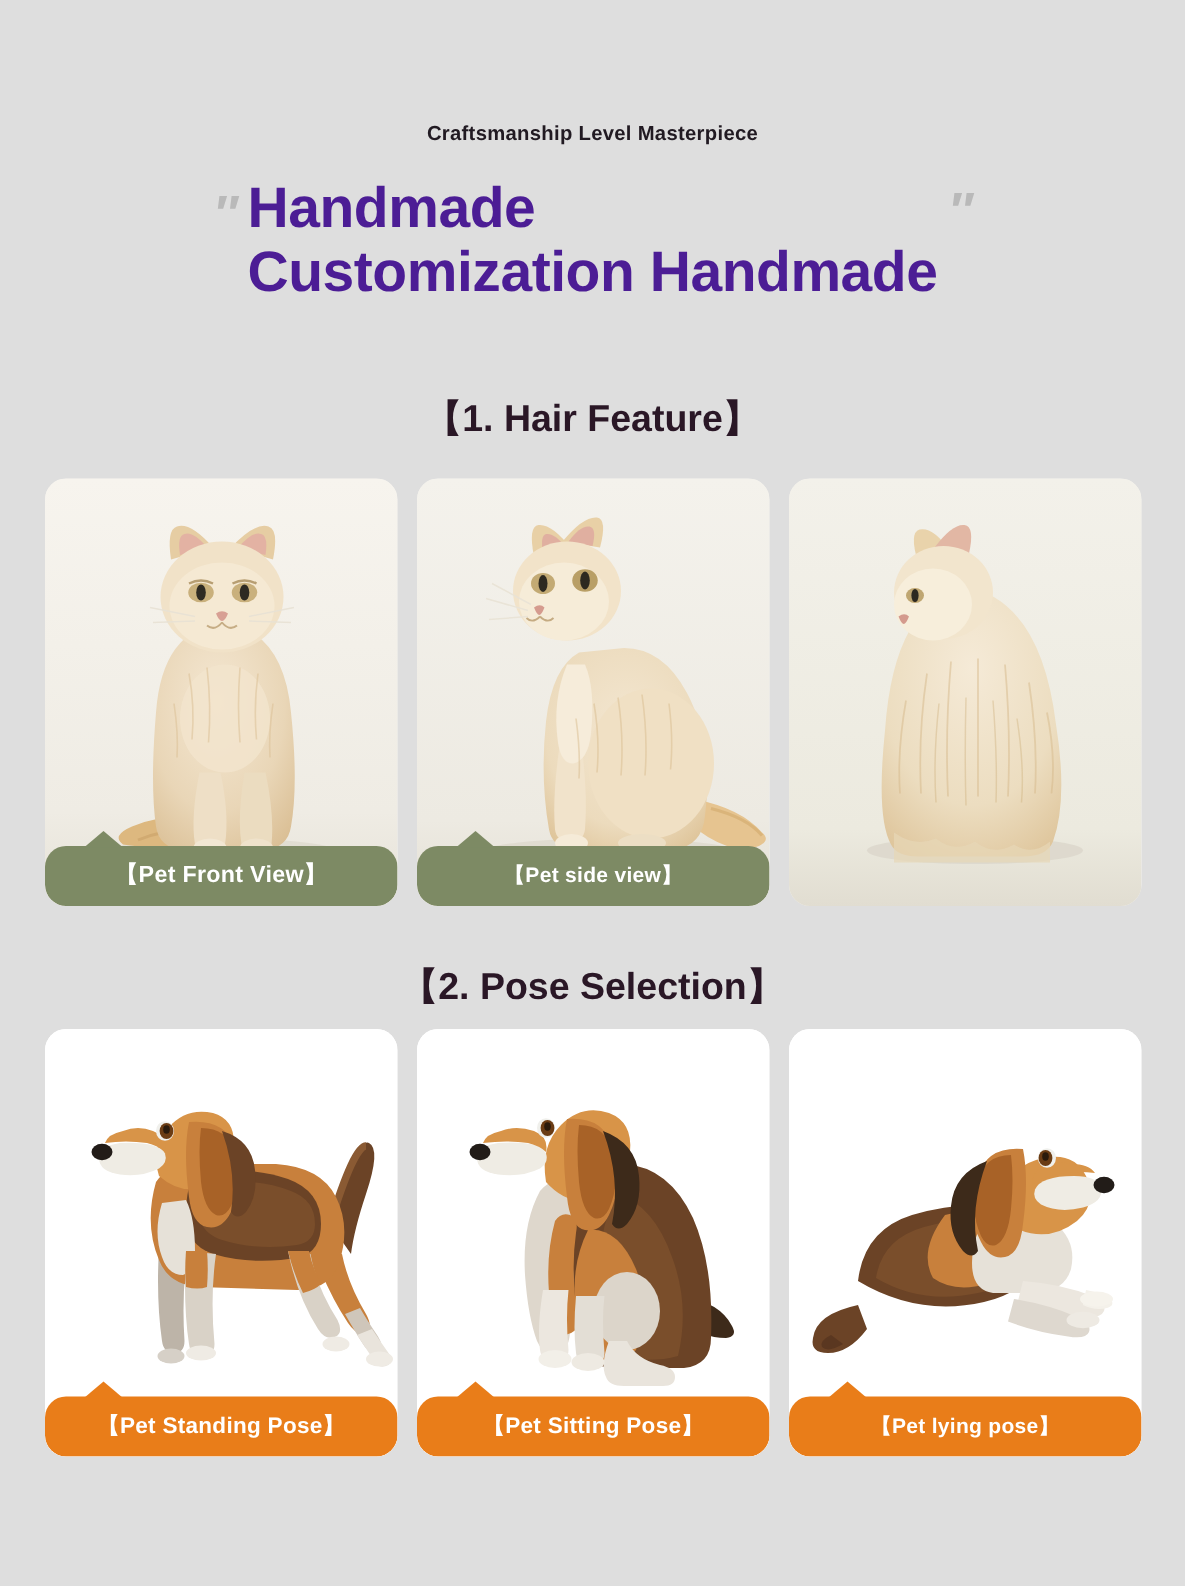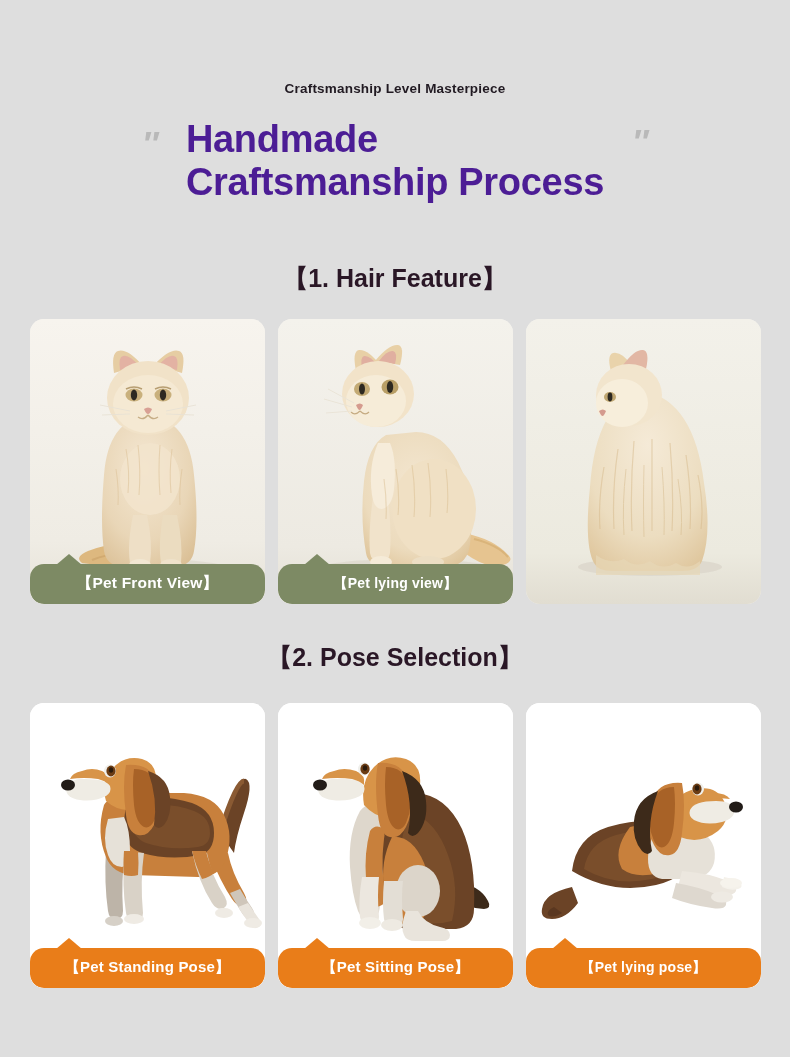"Craftsmanship Process" div { text: Craftsmanship Process -> Customization Handmade }
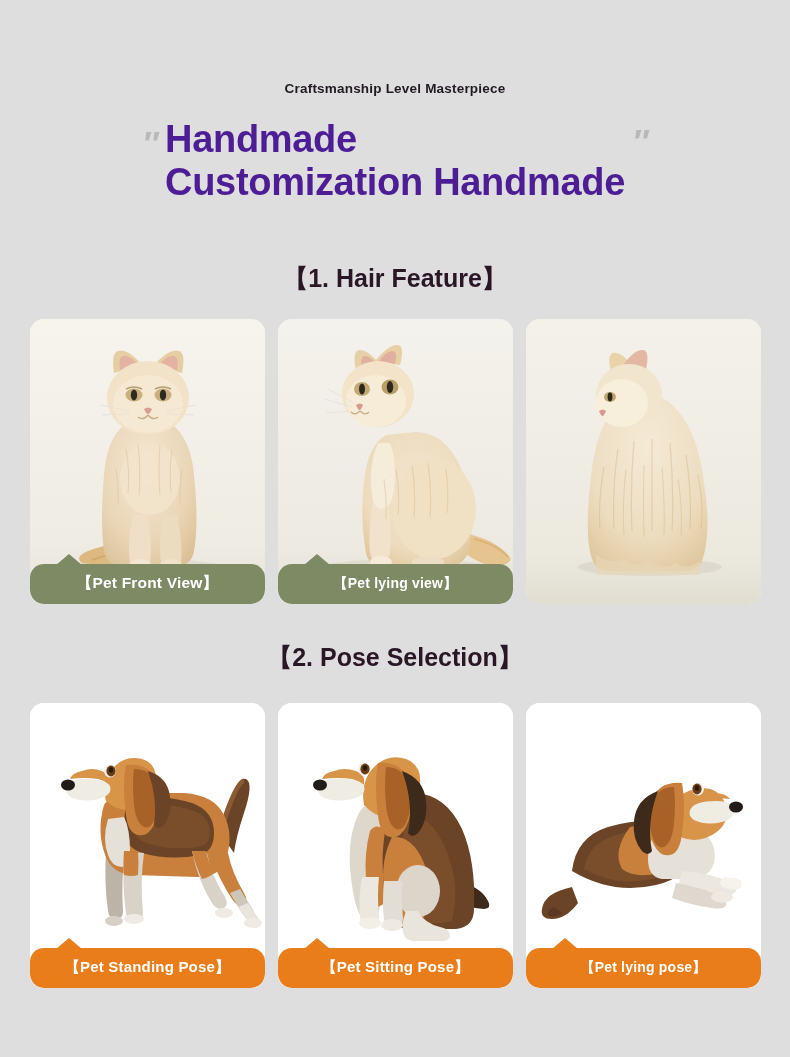"【Pet lying view】" span.txt { text: lying -> side }
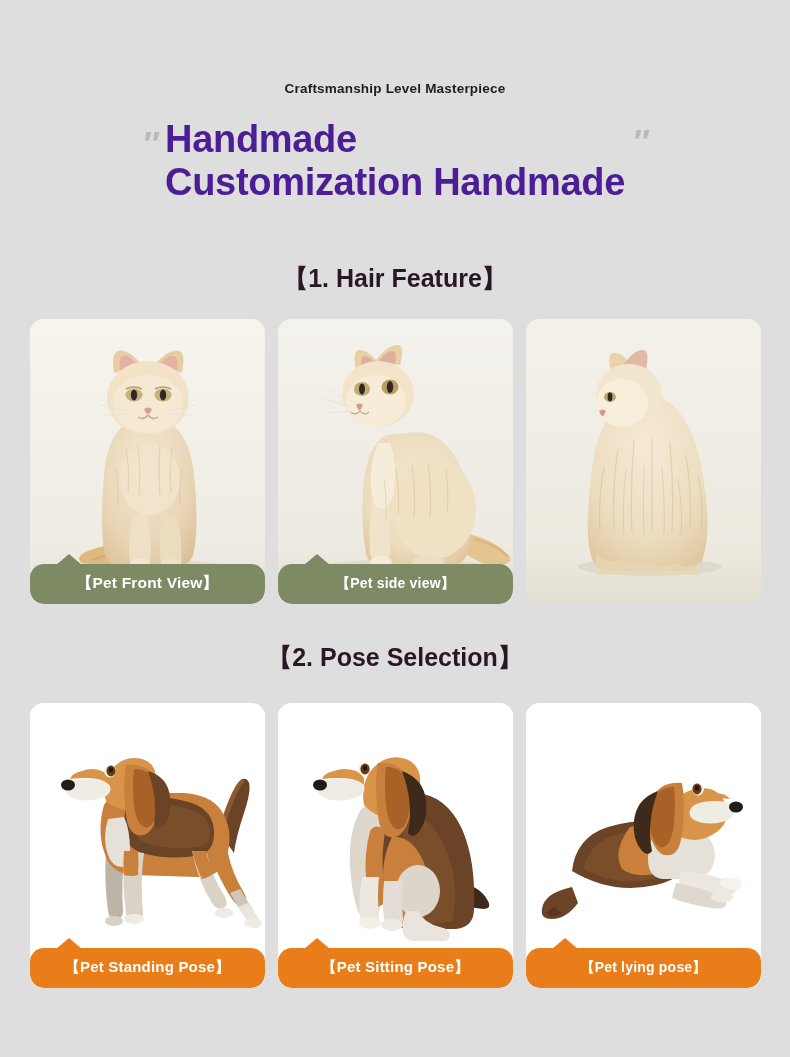"【Pet Standing Pose】" .grid.sec2 { margin-top: 29px -> 12px }
